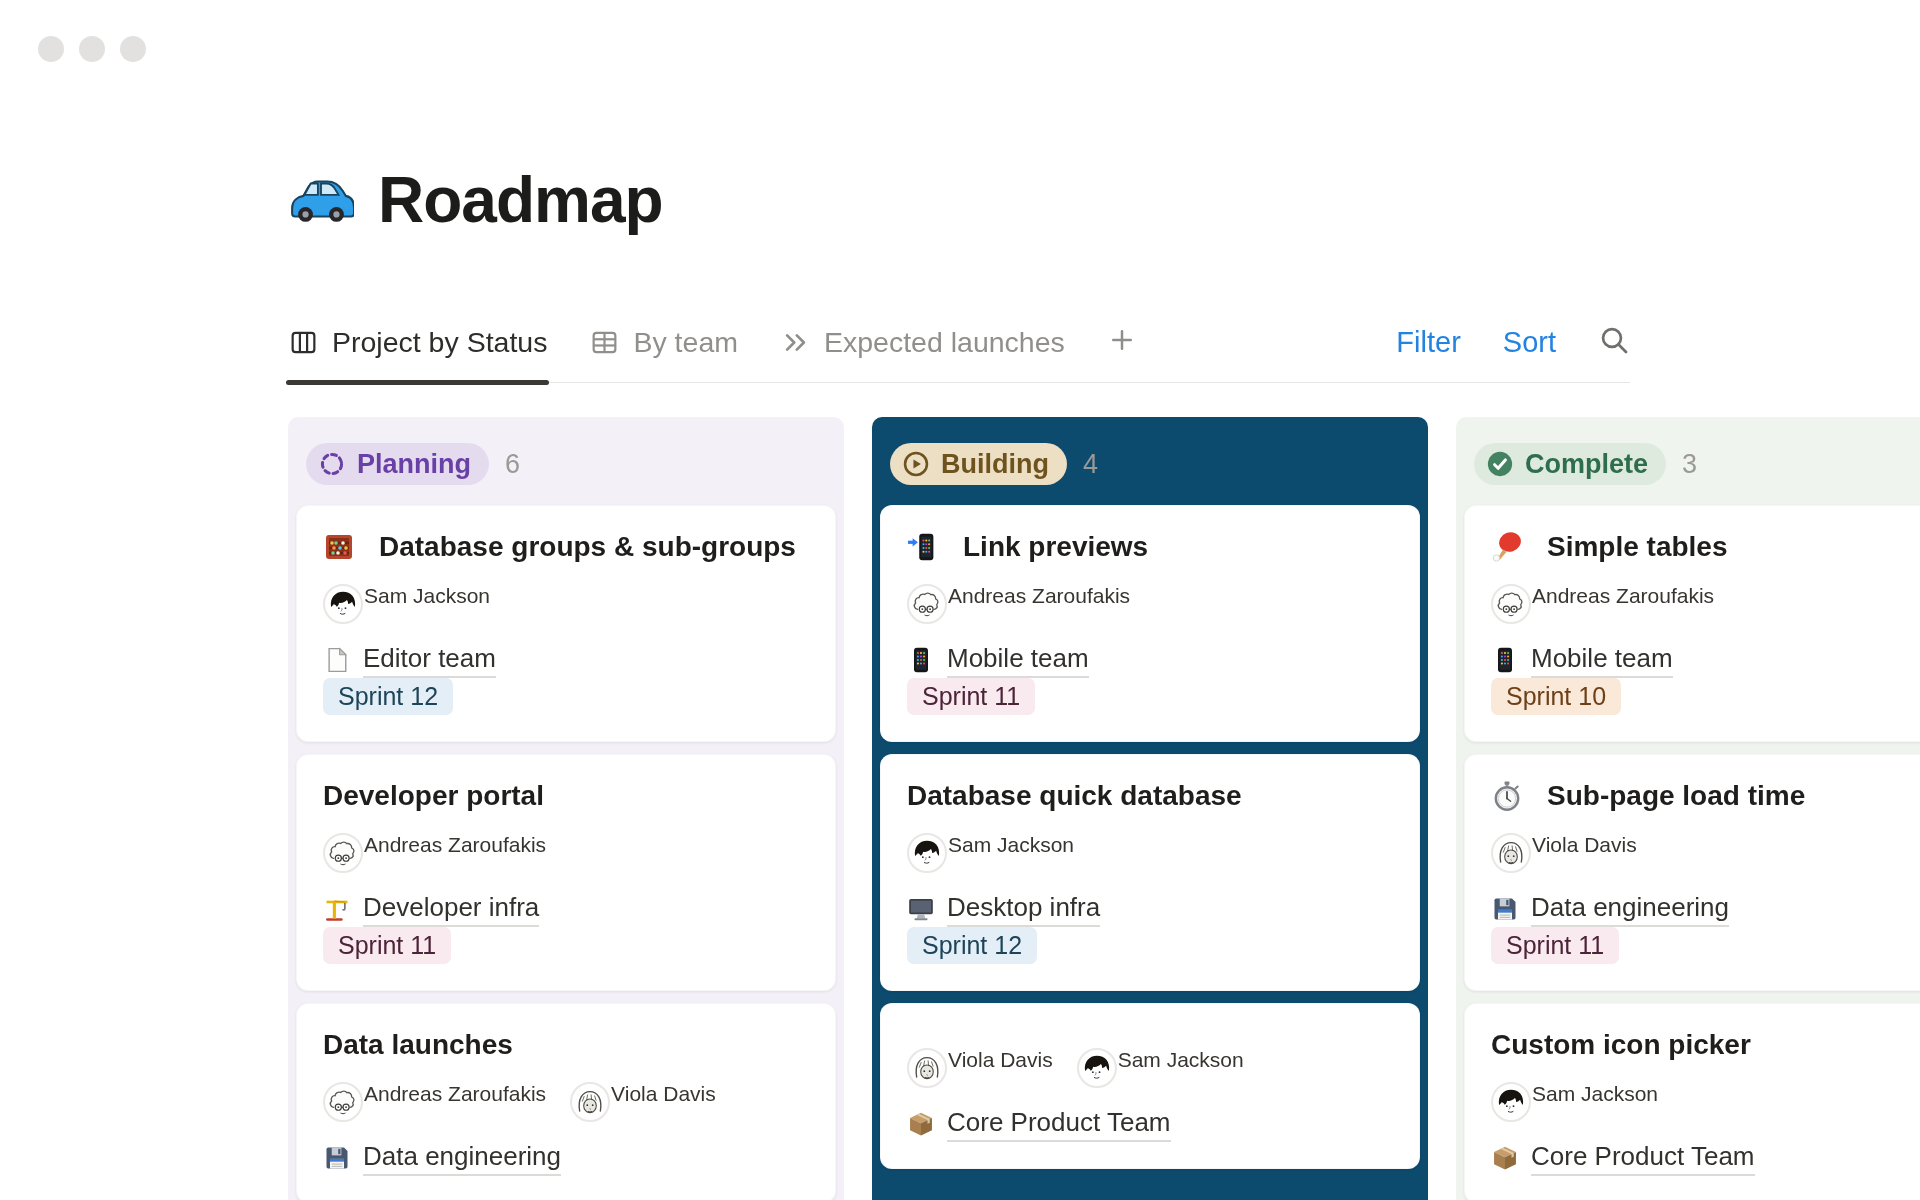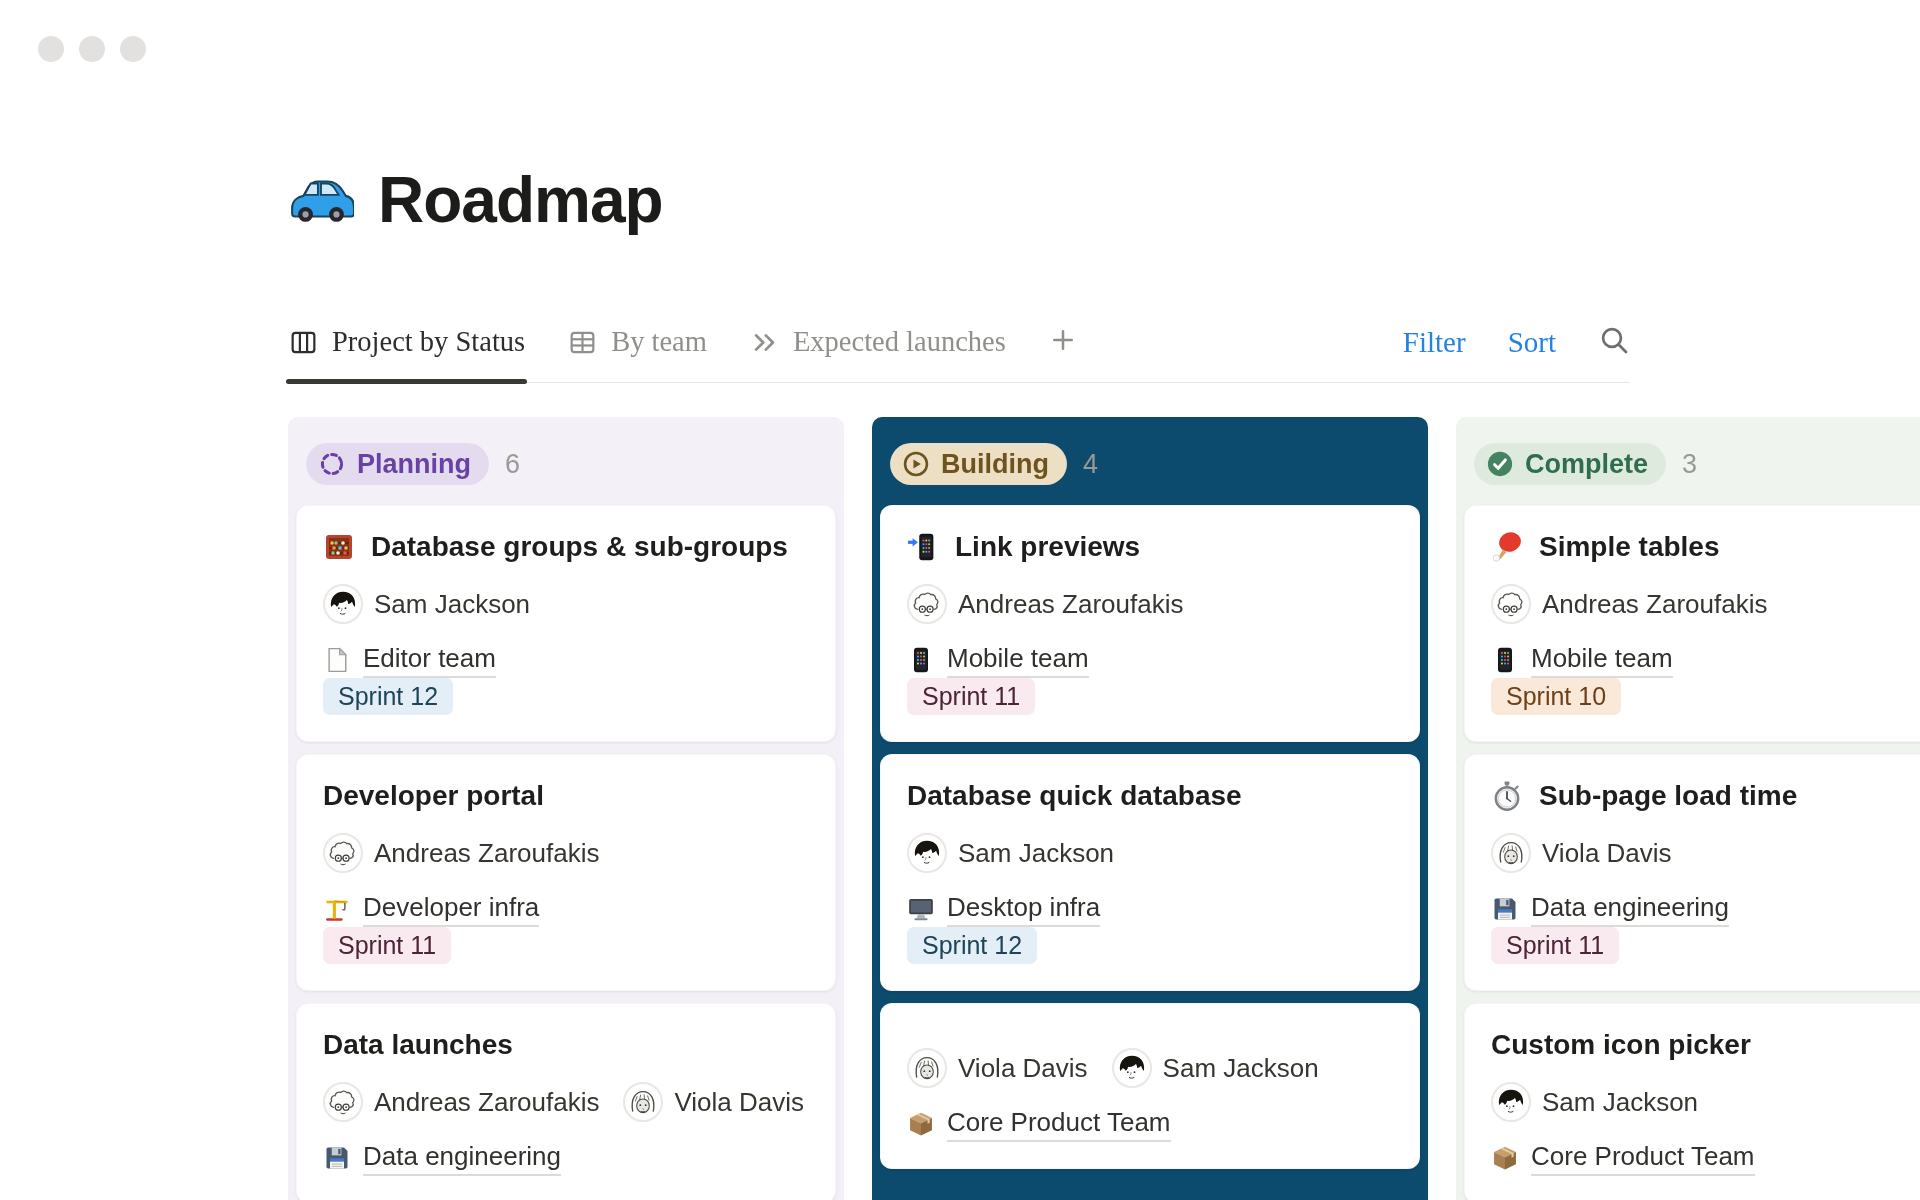"Project by Status" .view-tabs { font-family: Liberation Serif, serif -> none }
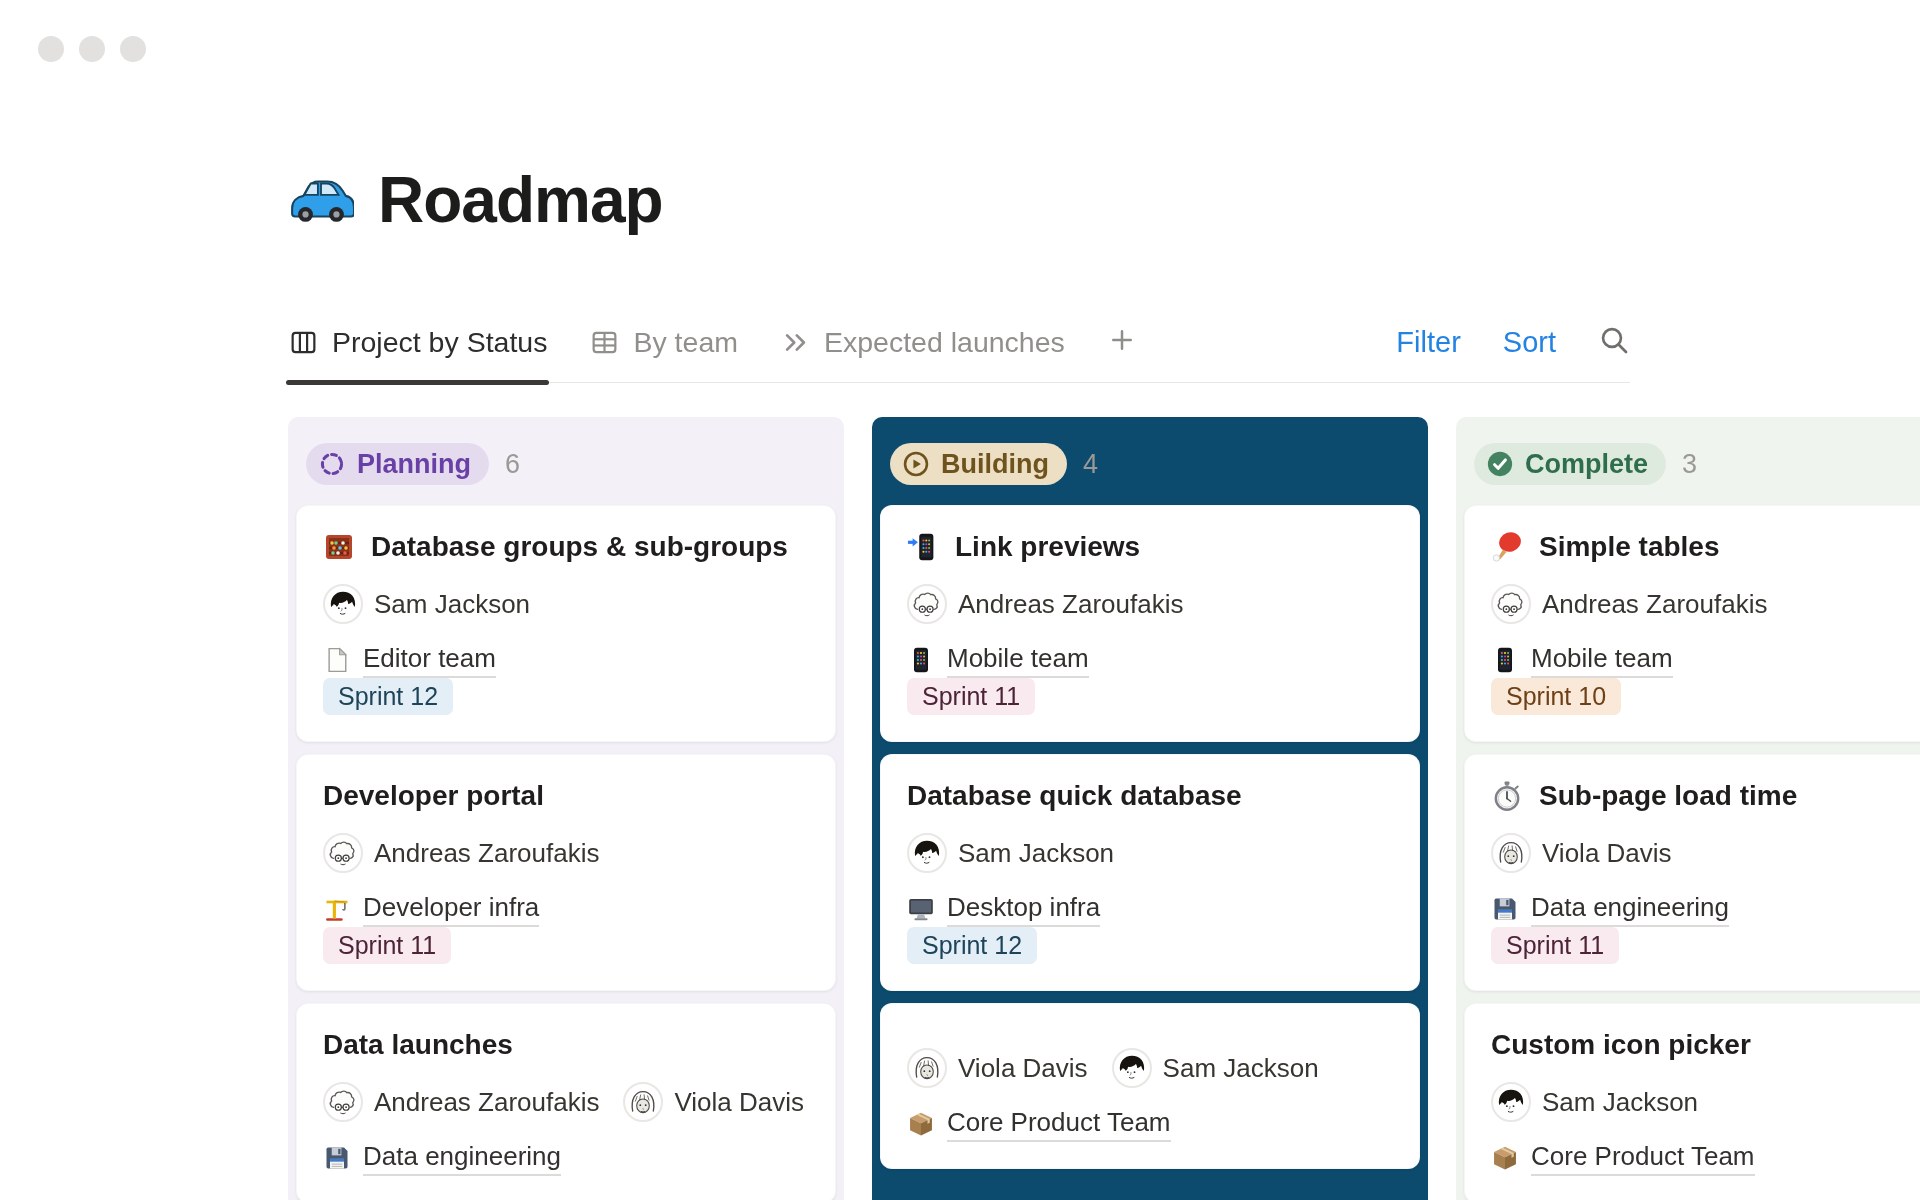"Database groups & sub-groups" .card-title { gap: 16px -> 24px }
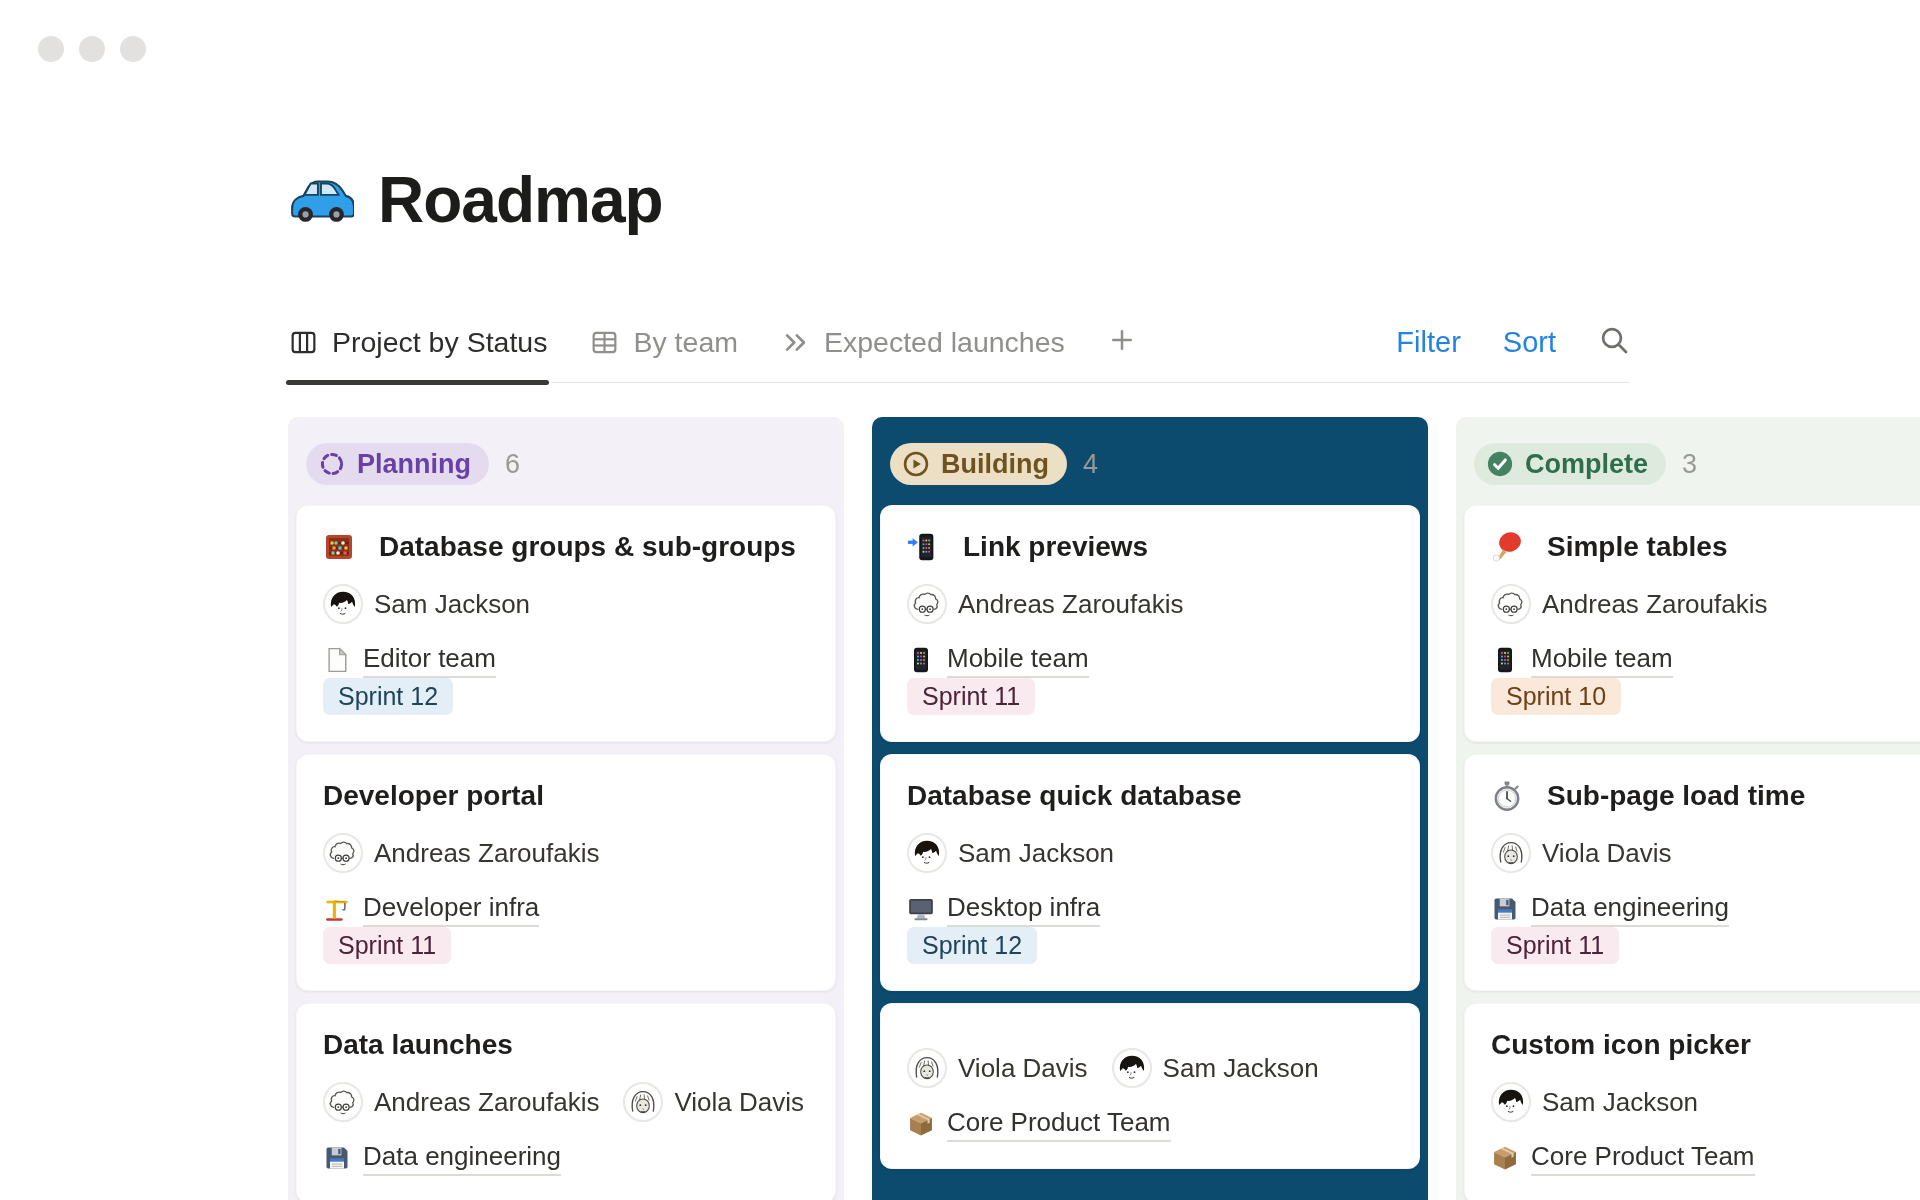"Sam Jackson" .person { align-items: center -> none; font-size: 26px -> 21px; gap: 11px -> 1px }
